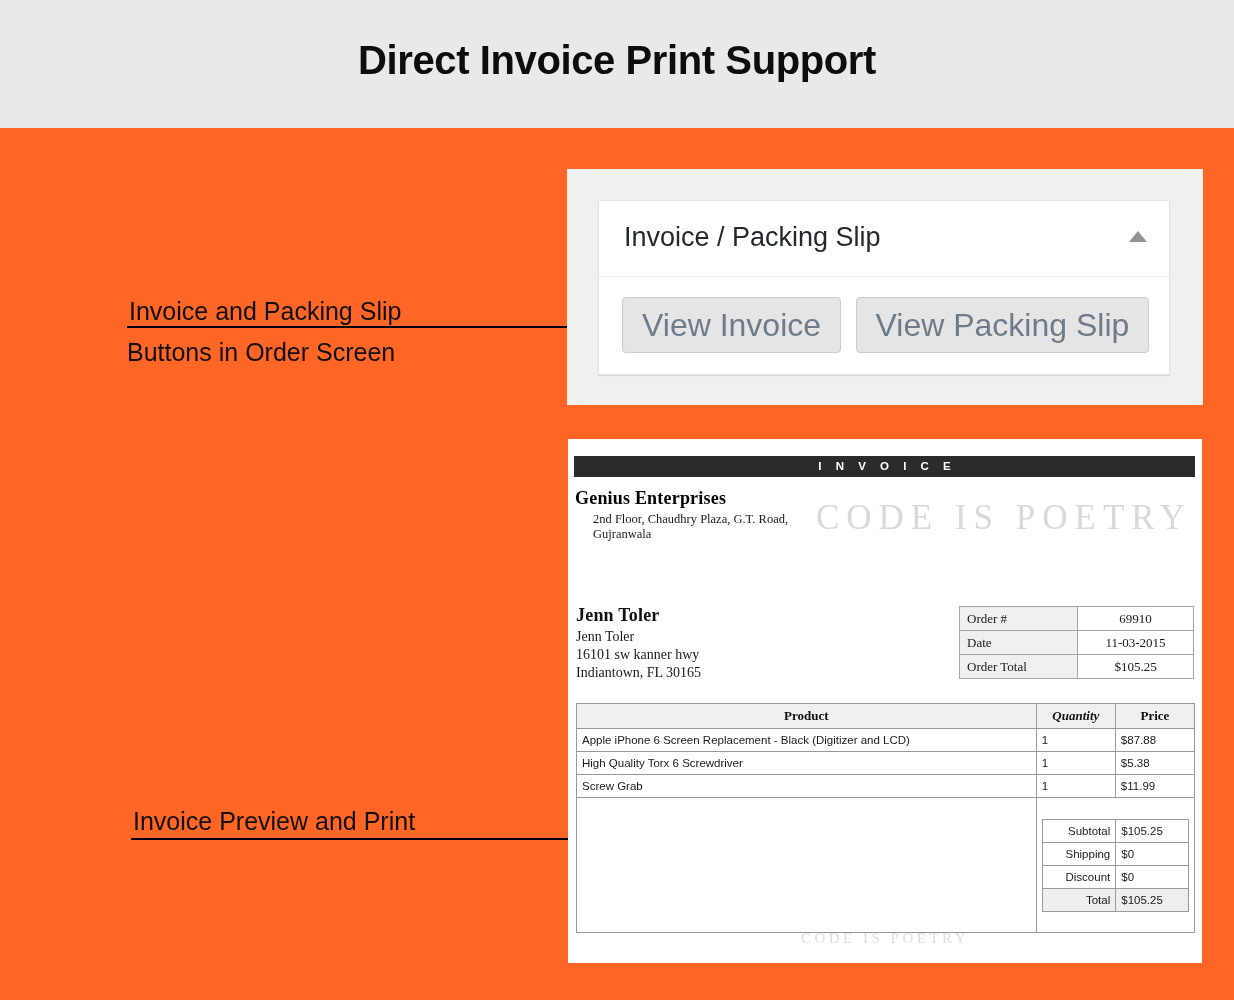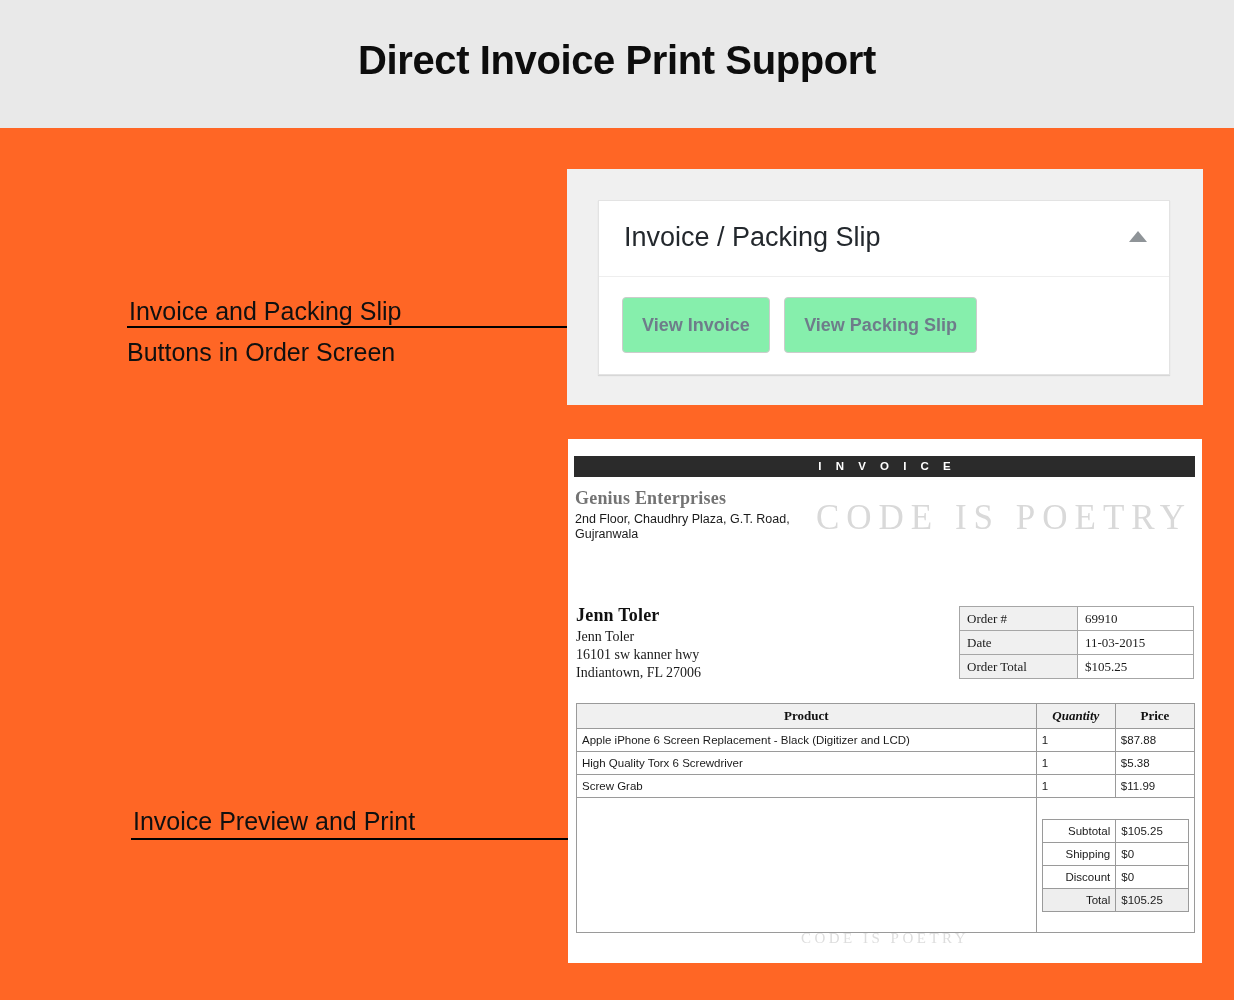"View Invoice" .wp-button { background: #86efac -> #e5e5e5; font-size: 18px -> 32px; font-weight: bold -> none }
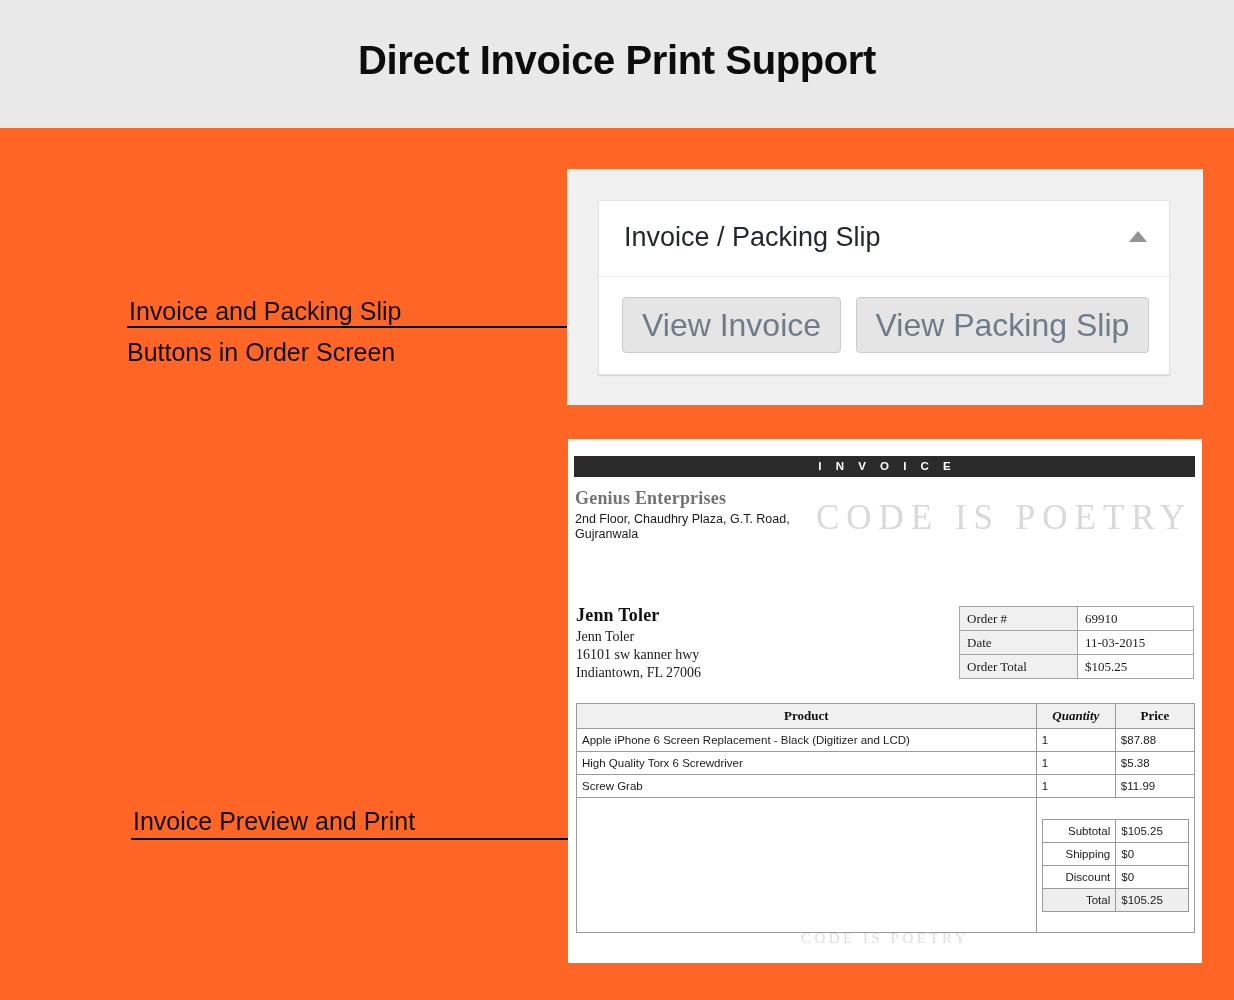"Genius Enterprises" #company-name { color: #737373 -> #000000 }
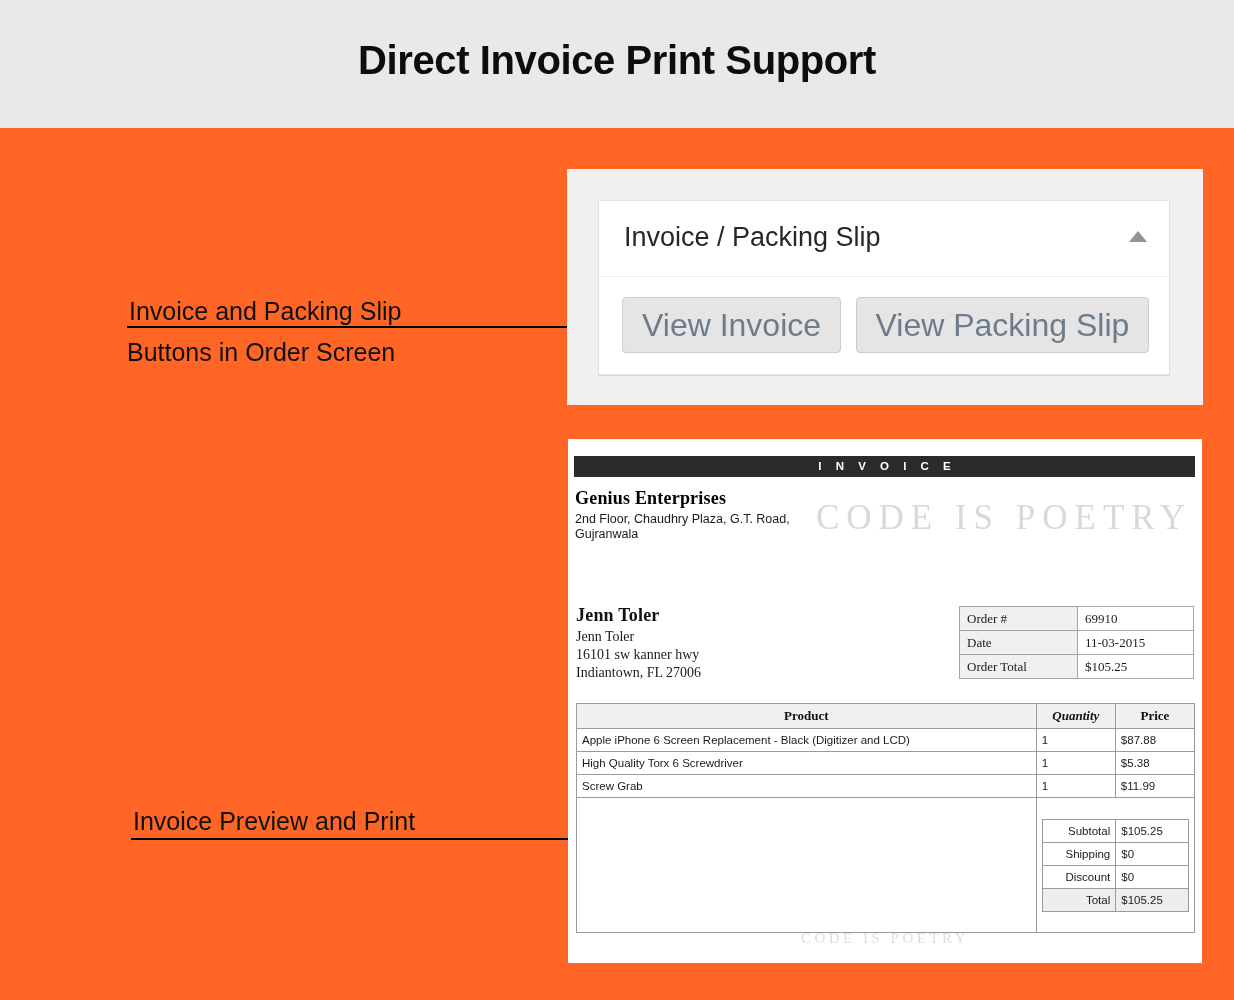"2nd Floor, Chaudhry Plaza, G.T." #company-addr { font-family: Liberation Sans, sans-serif -> Liberation Serif, serif; margin-left: none -> 18px }
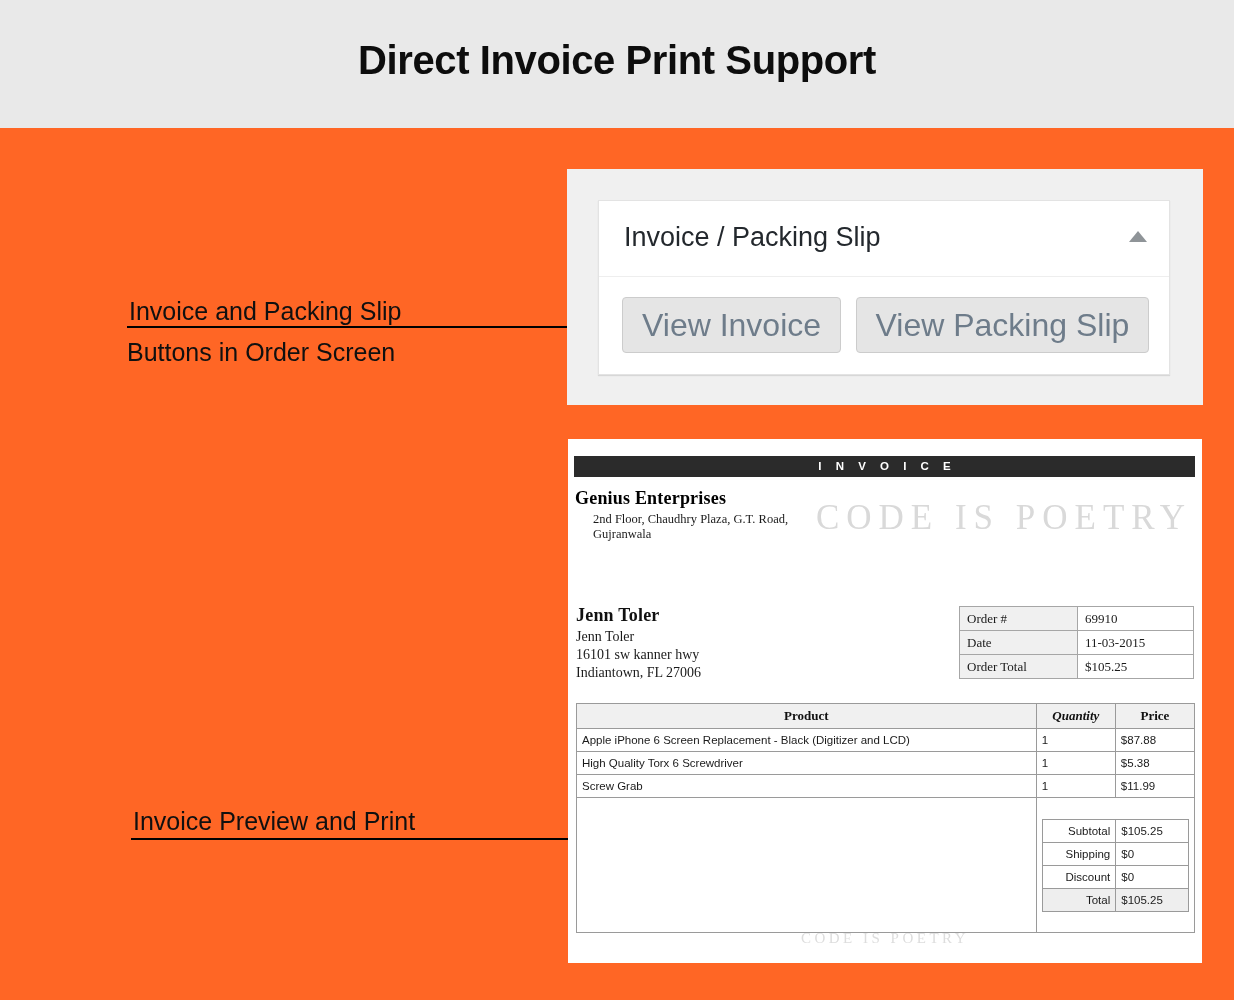"69910" #order-meta td.v { text-align: left -> center }
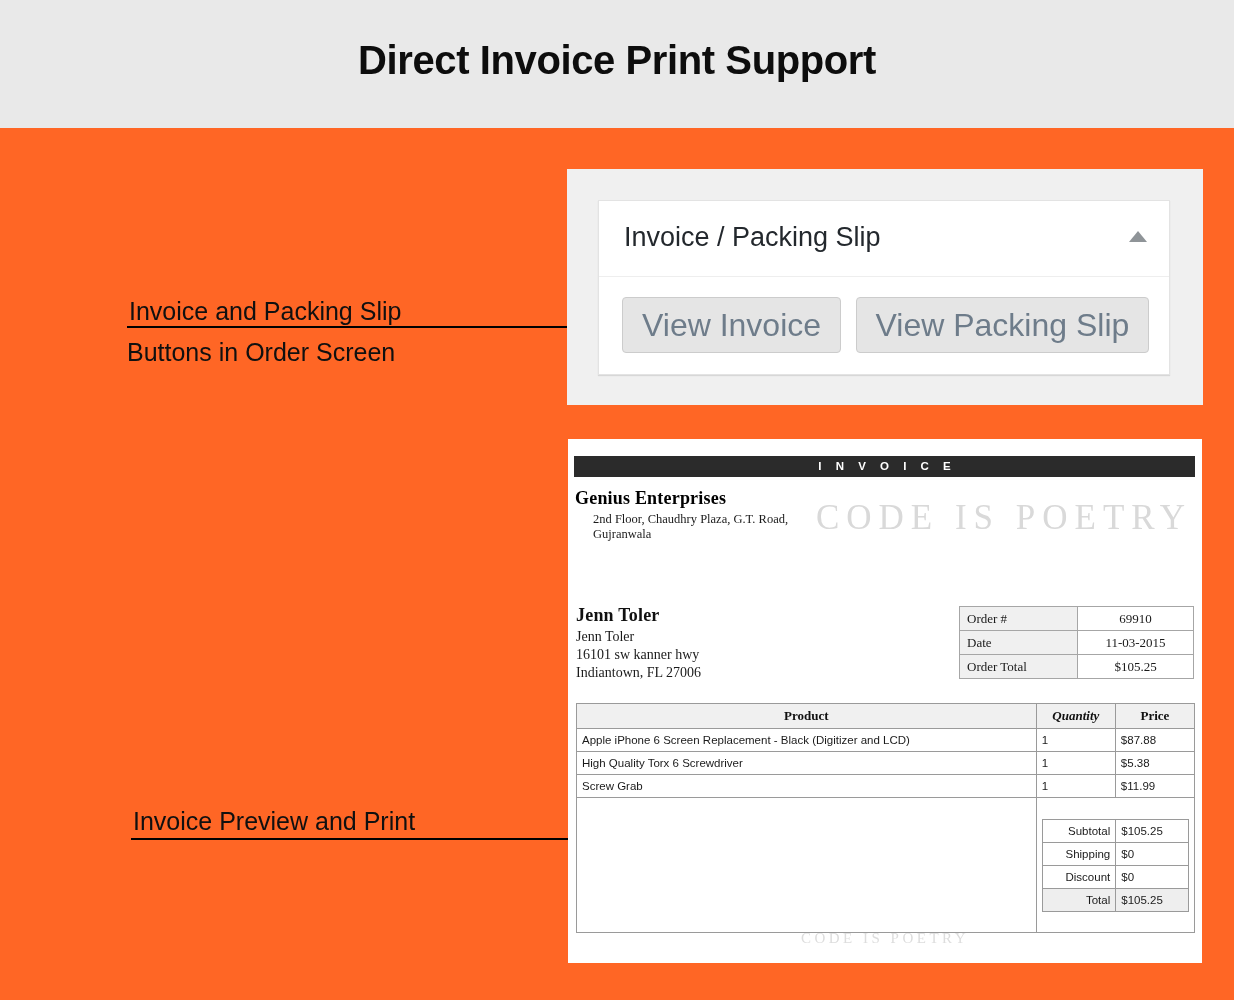"Indiantown, FL 27006" div { text: 27006 -> 30165 }
